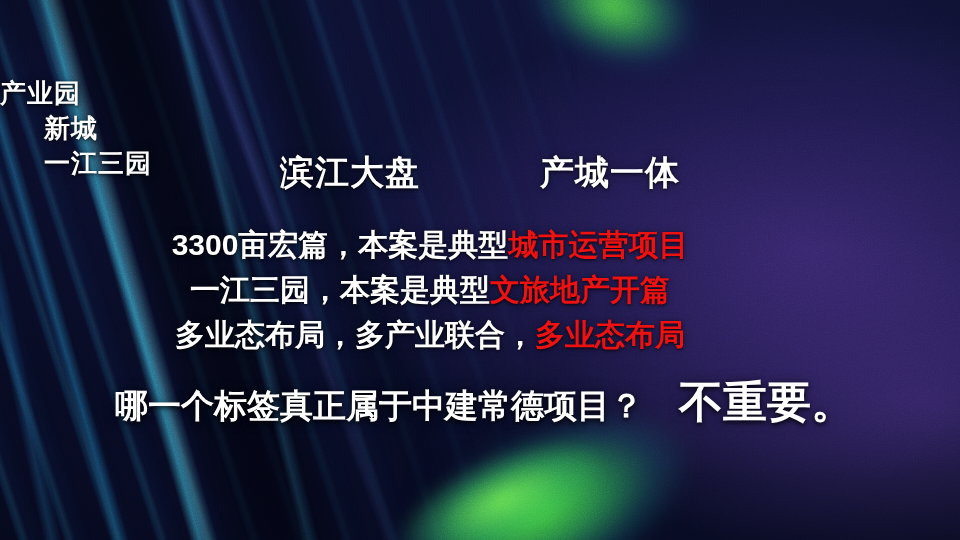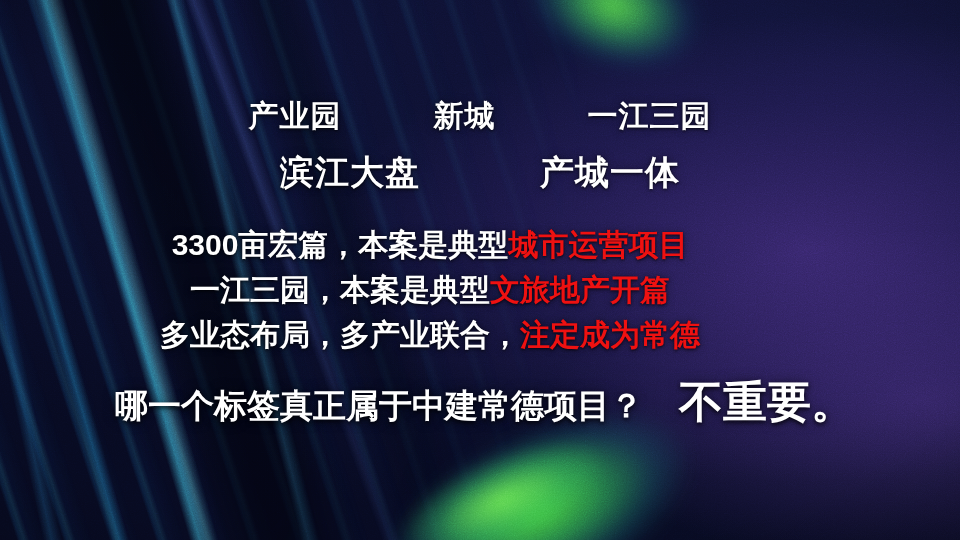"产业园" #tag-row-1 { flex-direction: none -> column; font-size: 30px -> 26px; top: 96px -> 76px }
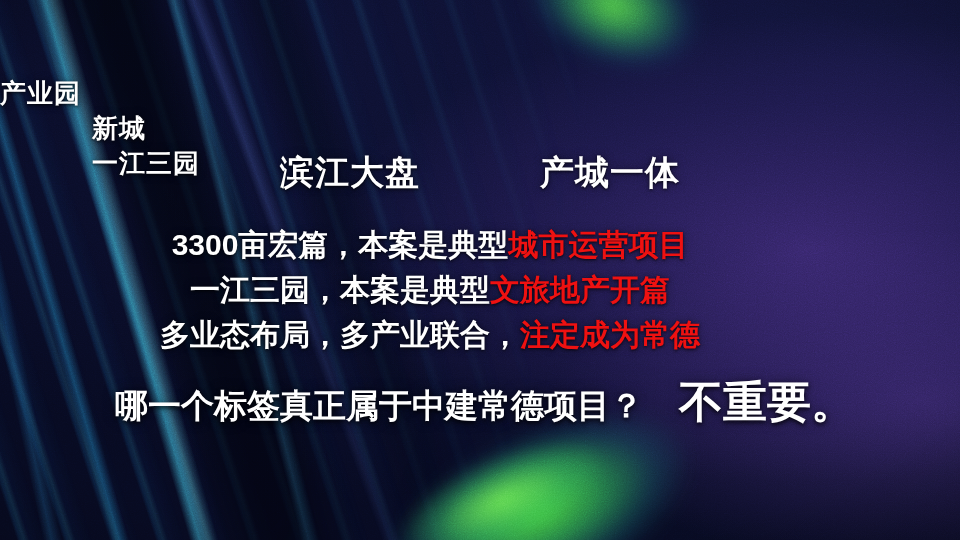"新城" #tag-row-1 .tag + .tag { margin-left: 92px -> 44px }
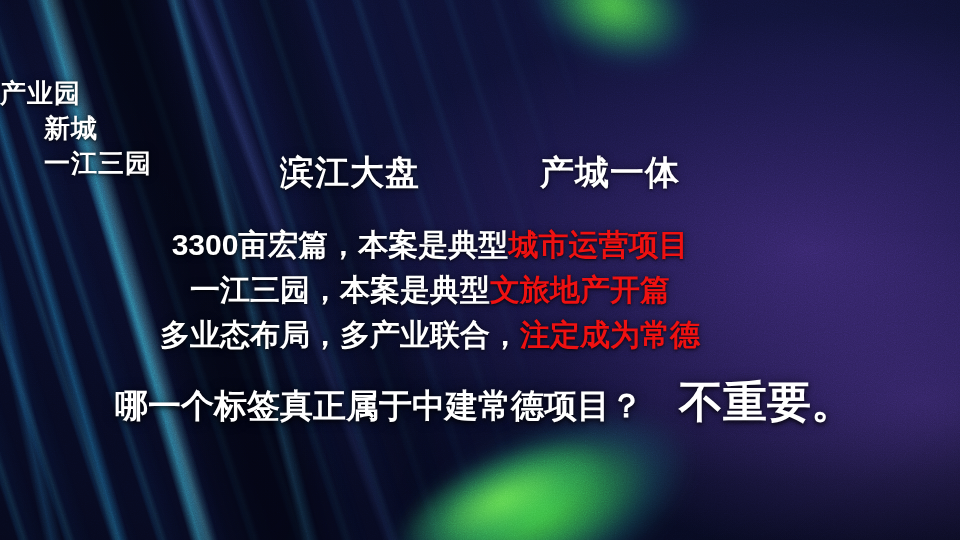"注定成为常德" span.r { text: 注定成为常德 -> 多业态布局 }
